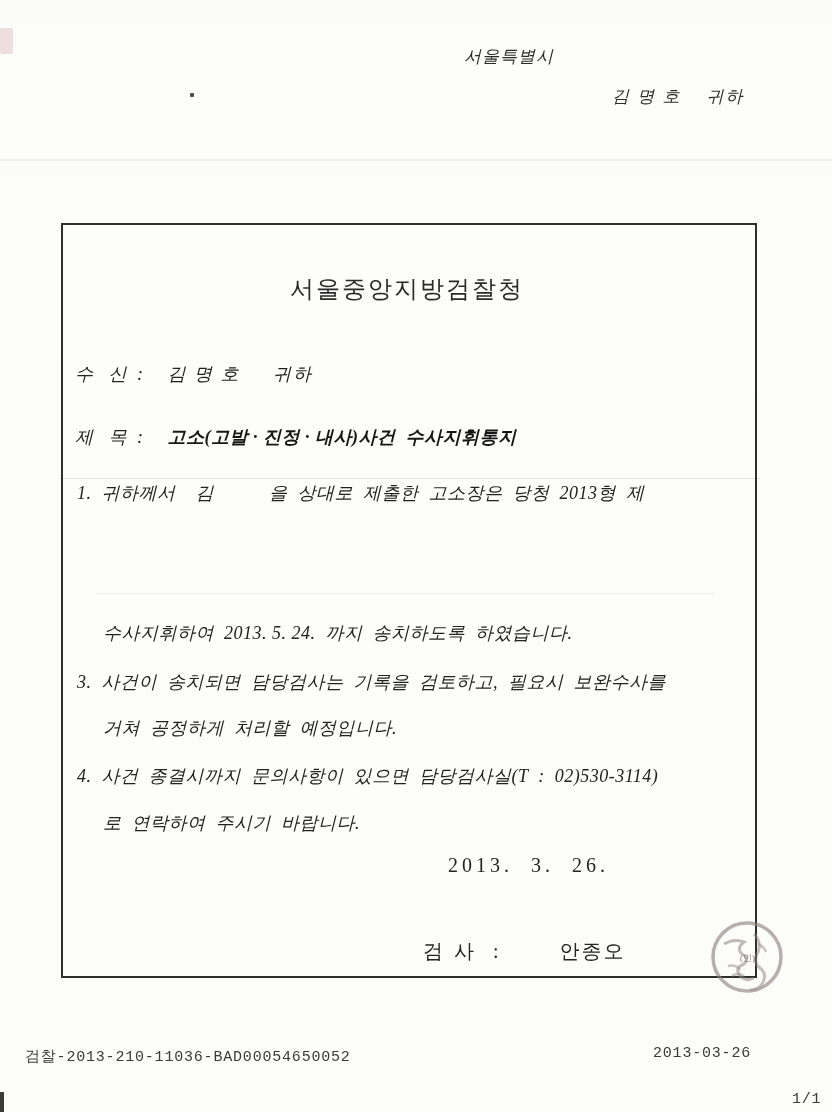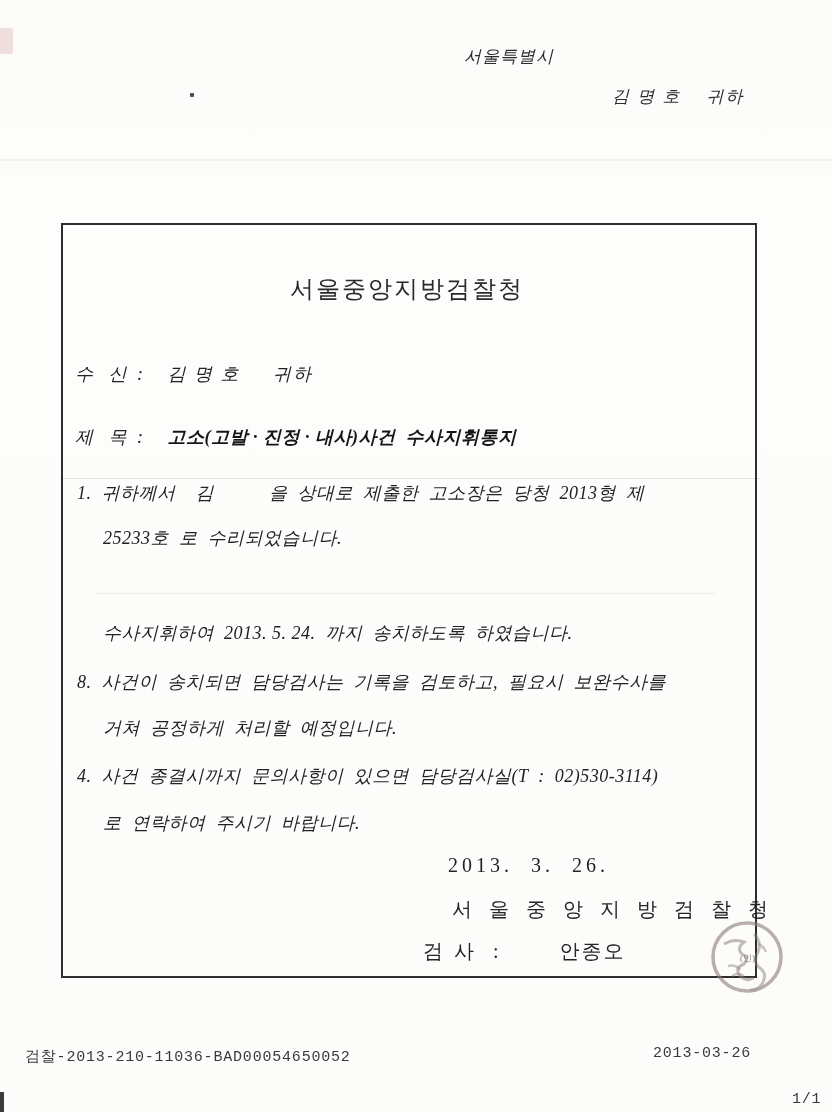"25233호 로 수리되었습니다." div.line { html: <div>25233호 로 수리되었습니다.</div> -> none }
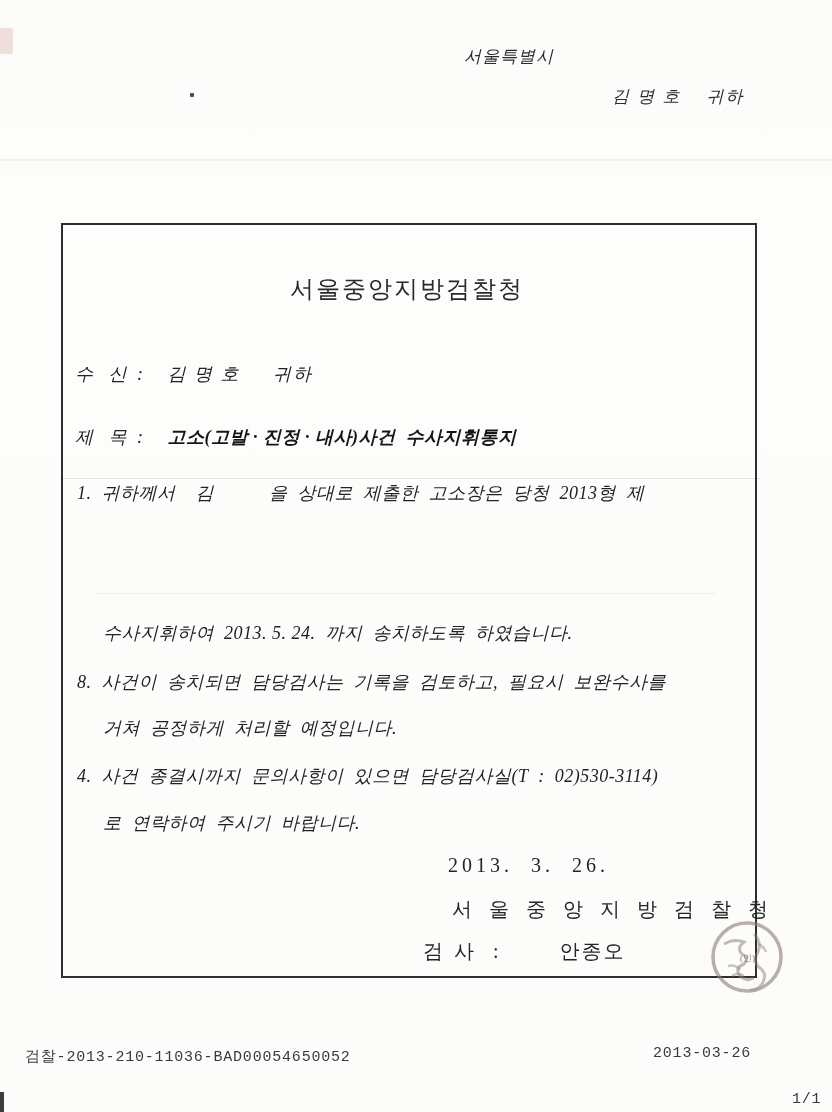"8. 사건이 송치되면 담당검사는 기록을" div.line { text: 8 -> 3 }
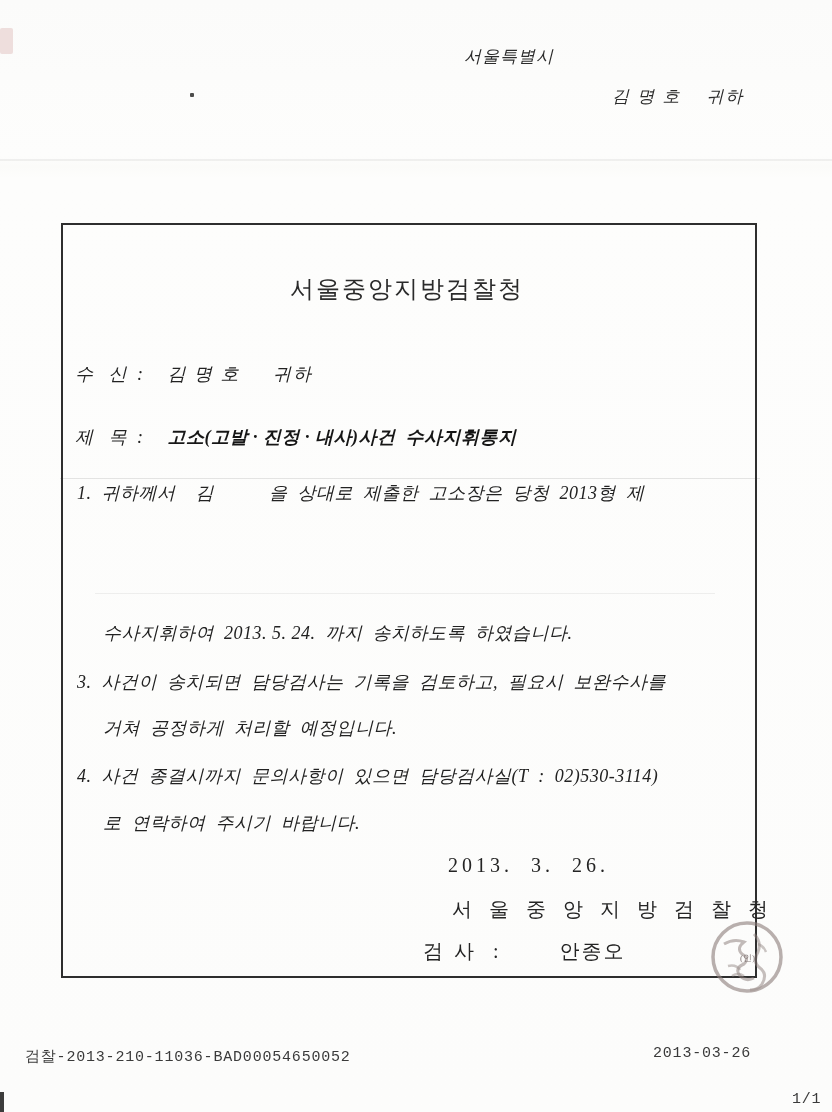"서 울 중 앙 지" div.org-line { html: <div>서 울 중 앙 지 방 검 찰 청</div> -> none }
